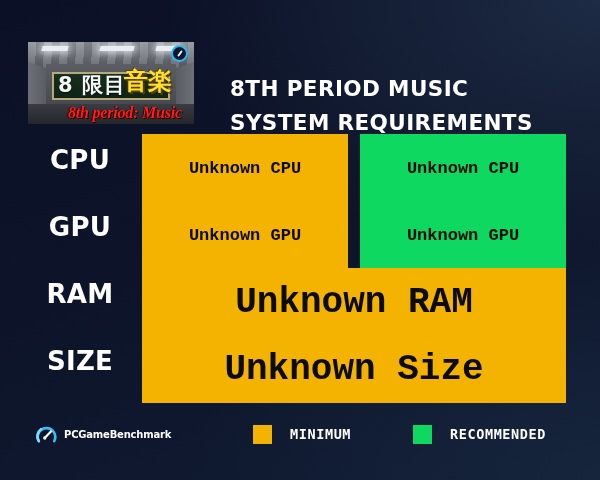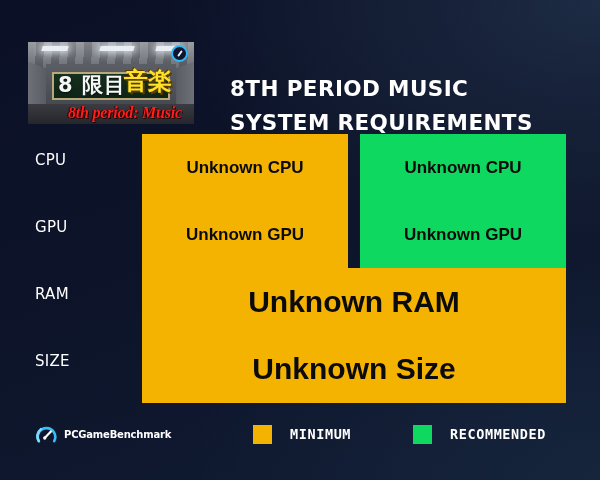"CPU" .row .lbl { font-size: 15px -> 26px; font-weight: 400 -> 700; text-align: none -> center }
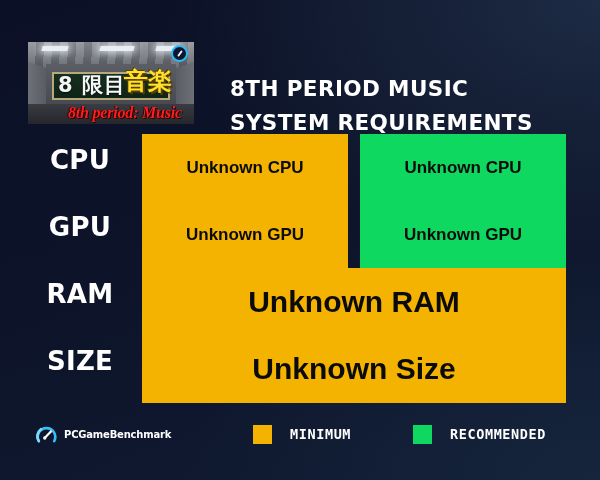"Unknown CPU" .bar { font-family: Liberation Sans, sans-serif -> Liberation Mono, monospace }
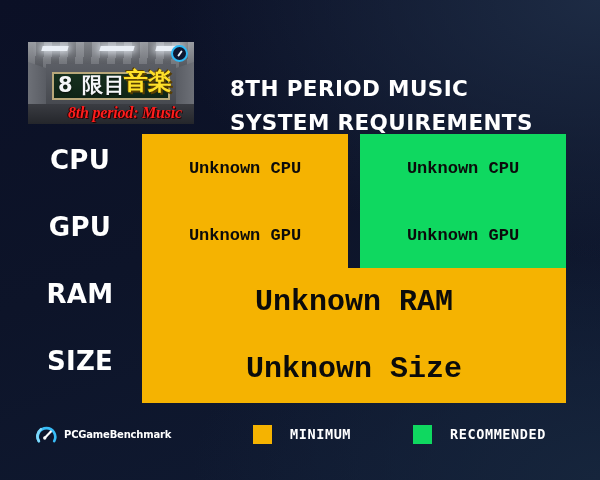"Unknown RAM" .bar.full { font-size: 30px -> 36px }
